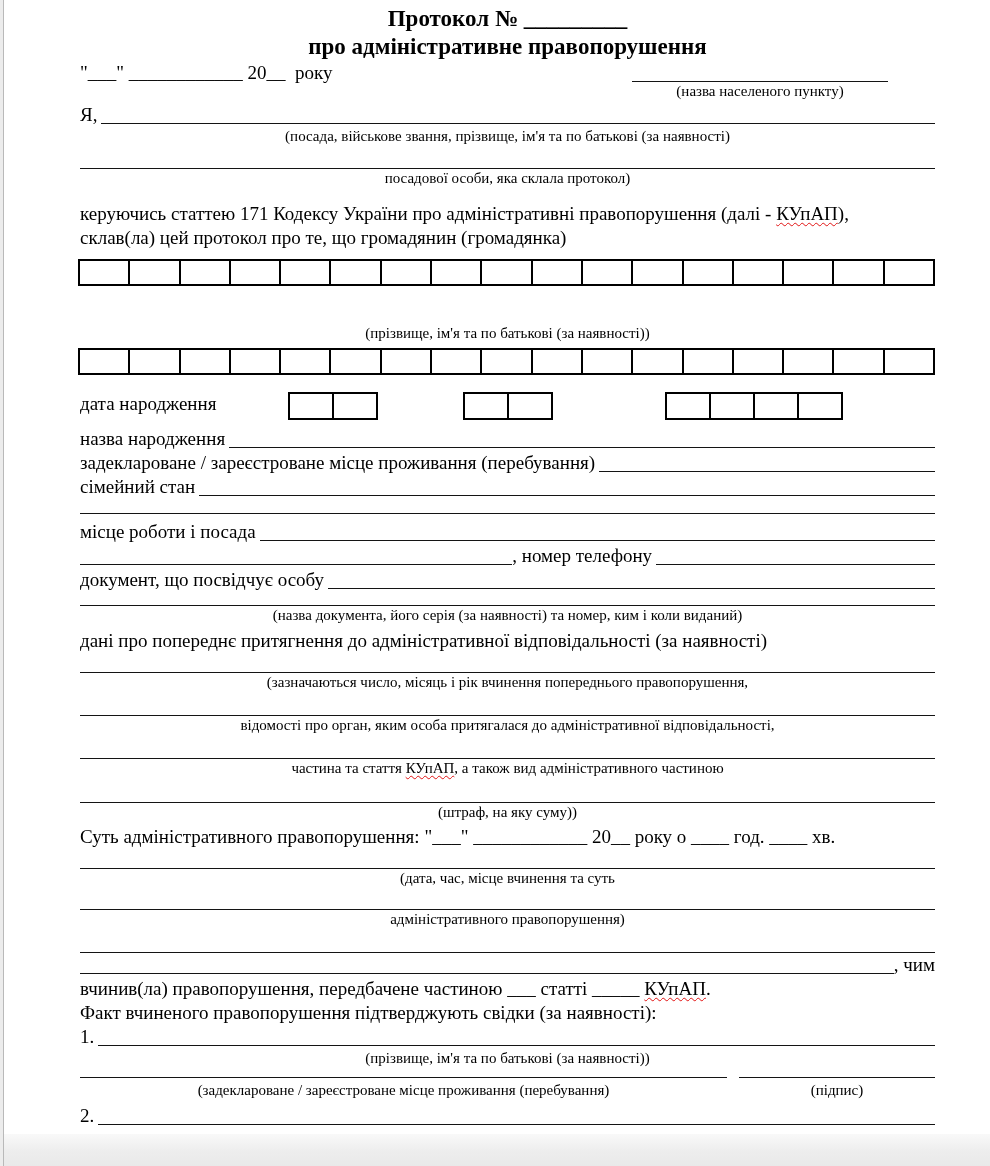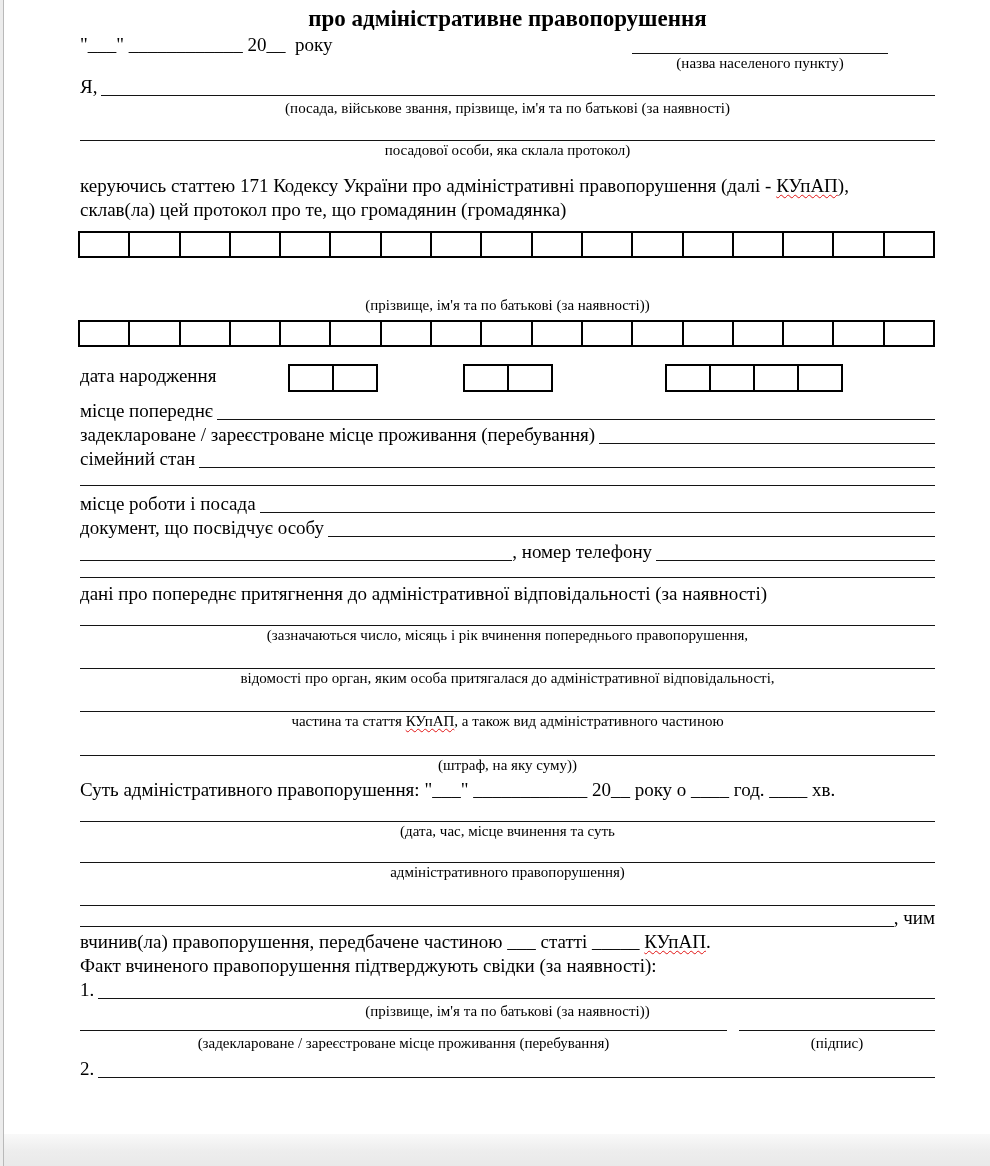"Протокол № _________" div.title { html: none -> <div>Протокол № _________</div> }
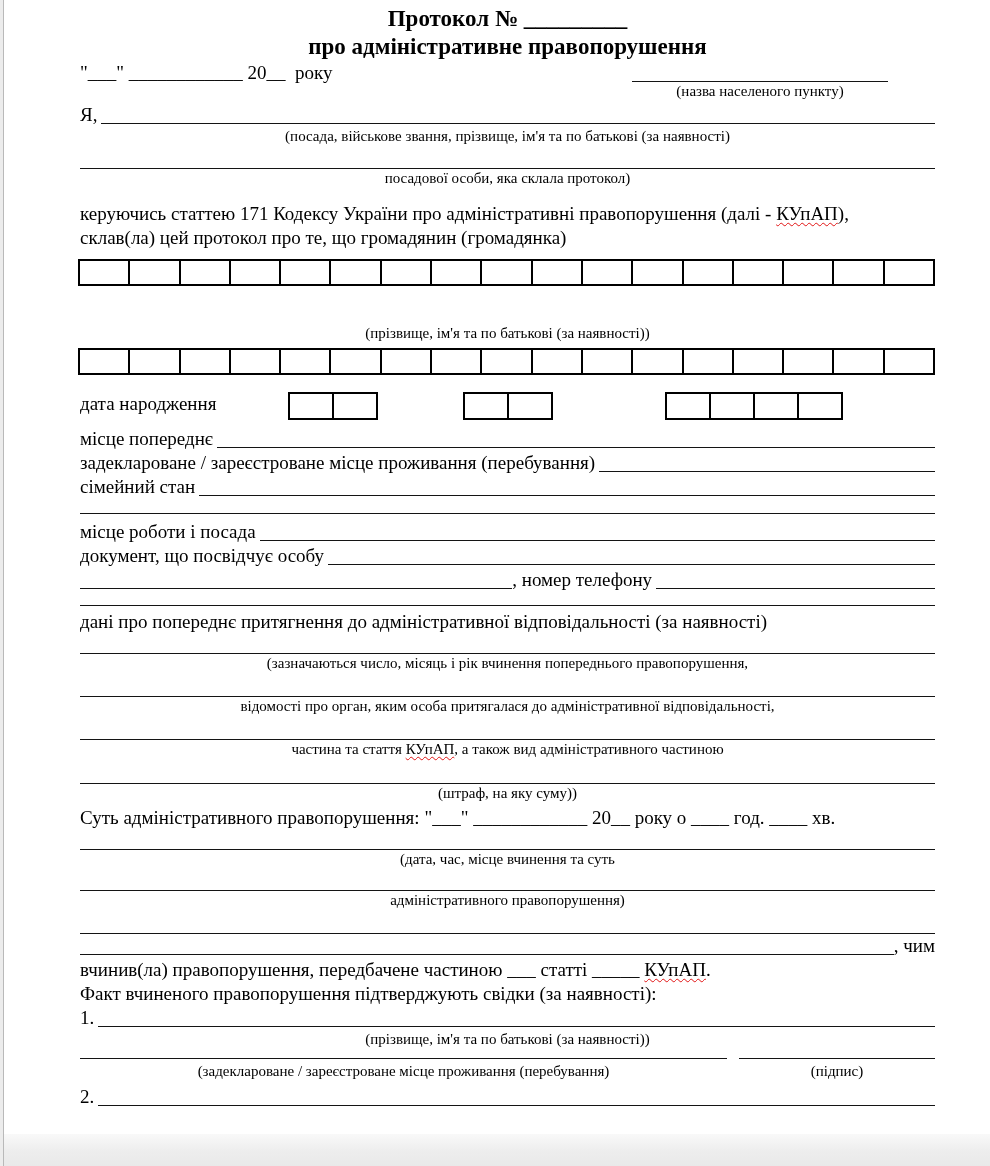"місце попереднє" span { text: місце попереднє -> назва народження }
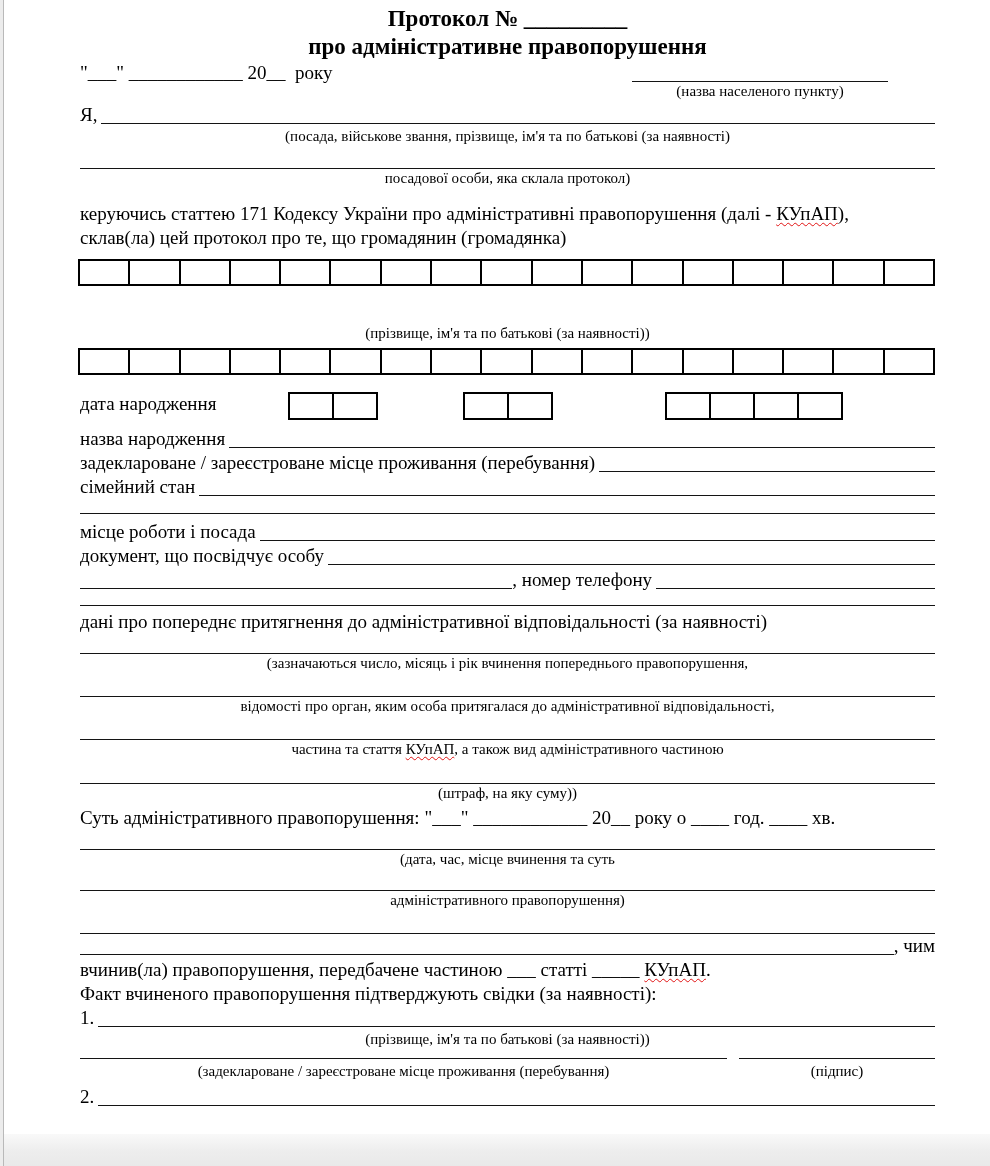"документ, що посвідчує особу" div.row { order: before ", номер телефону" -> after ", номер телефону" }
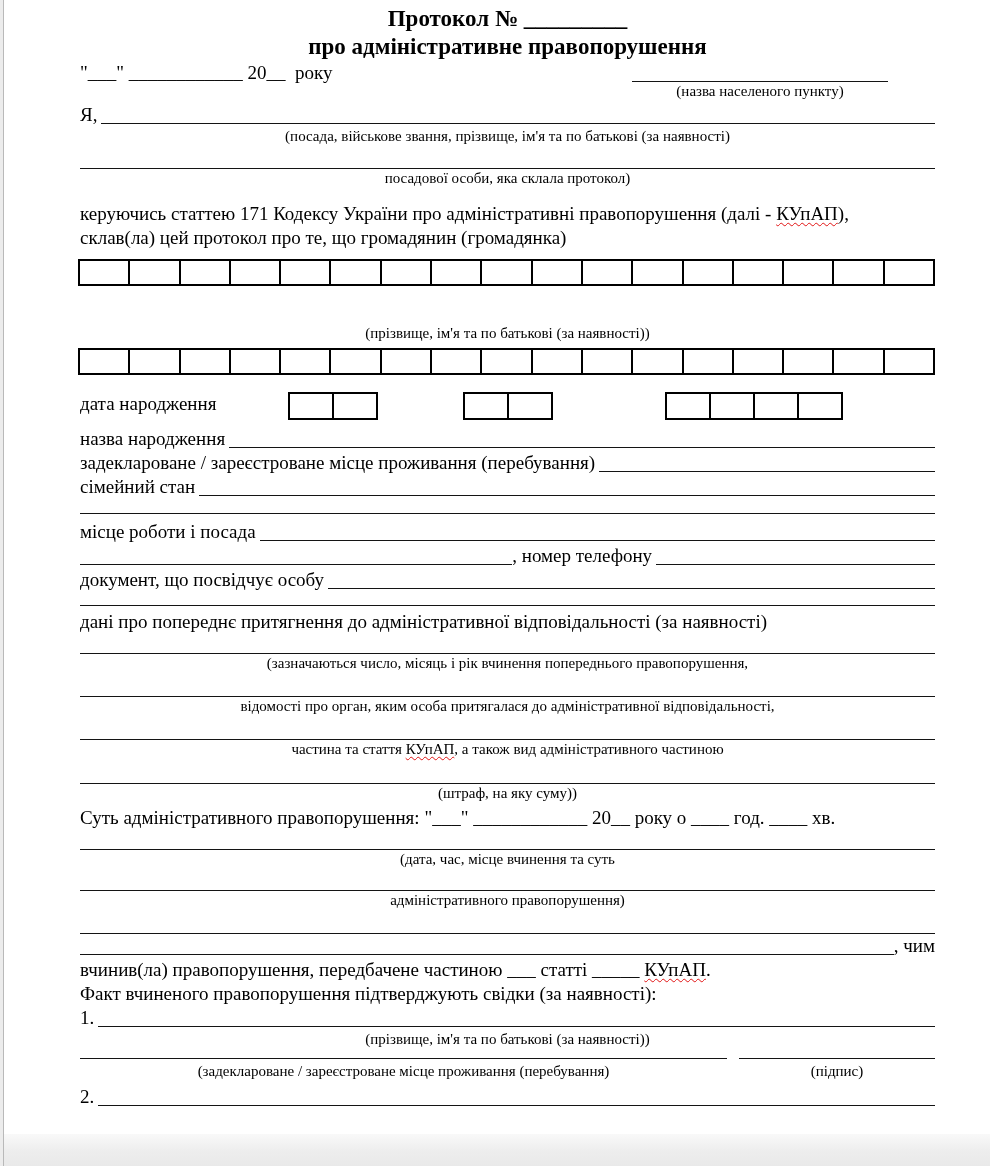"(назва документа, його серія (за" div.caption { html: none -> <div>(назва документа, його серія (за наявності) та номер, ким і коли виданий)</div> }
